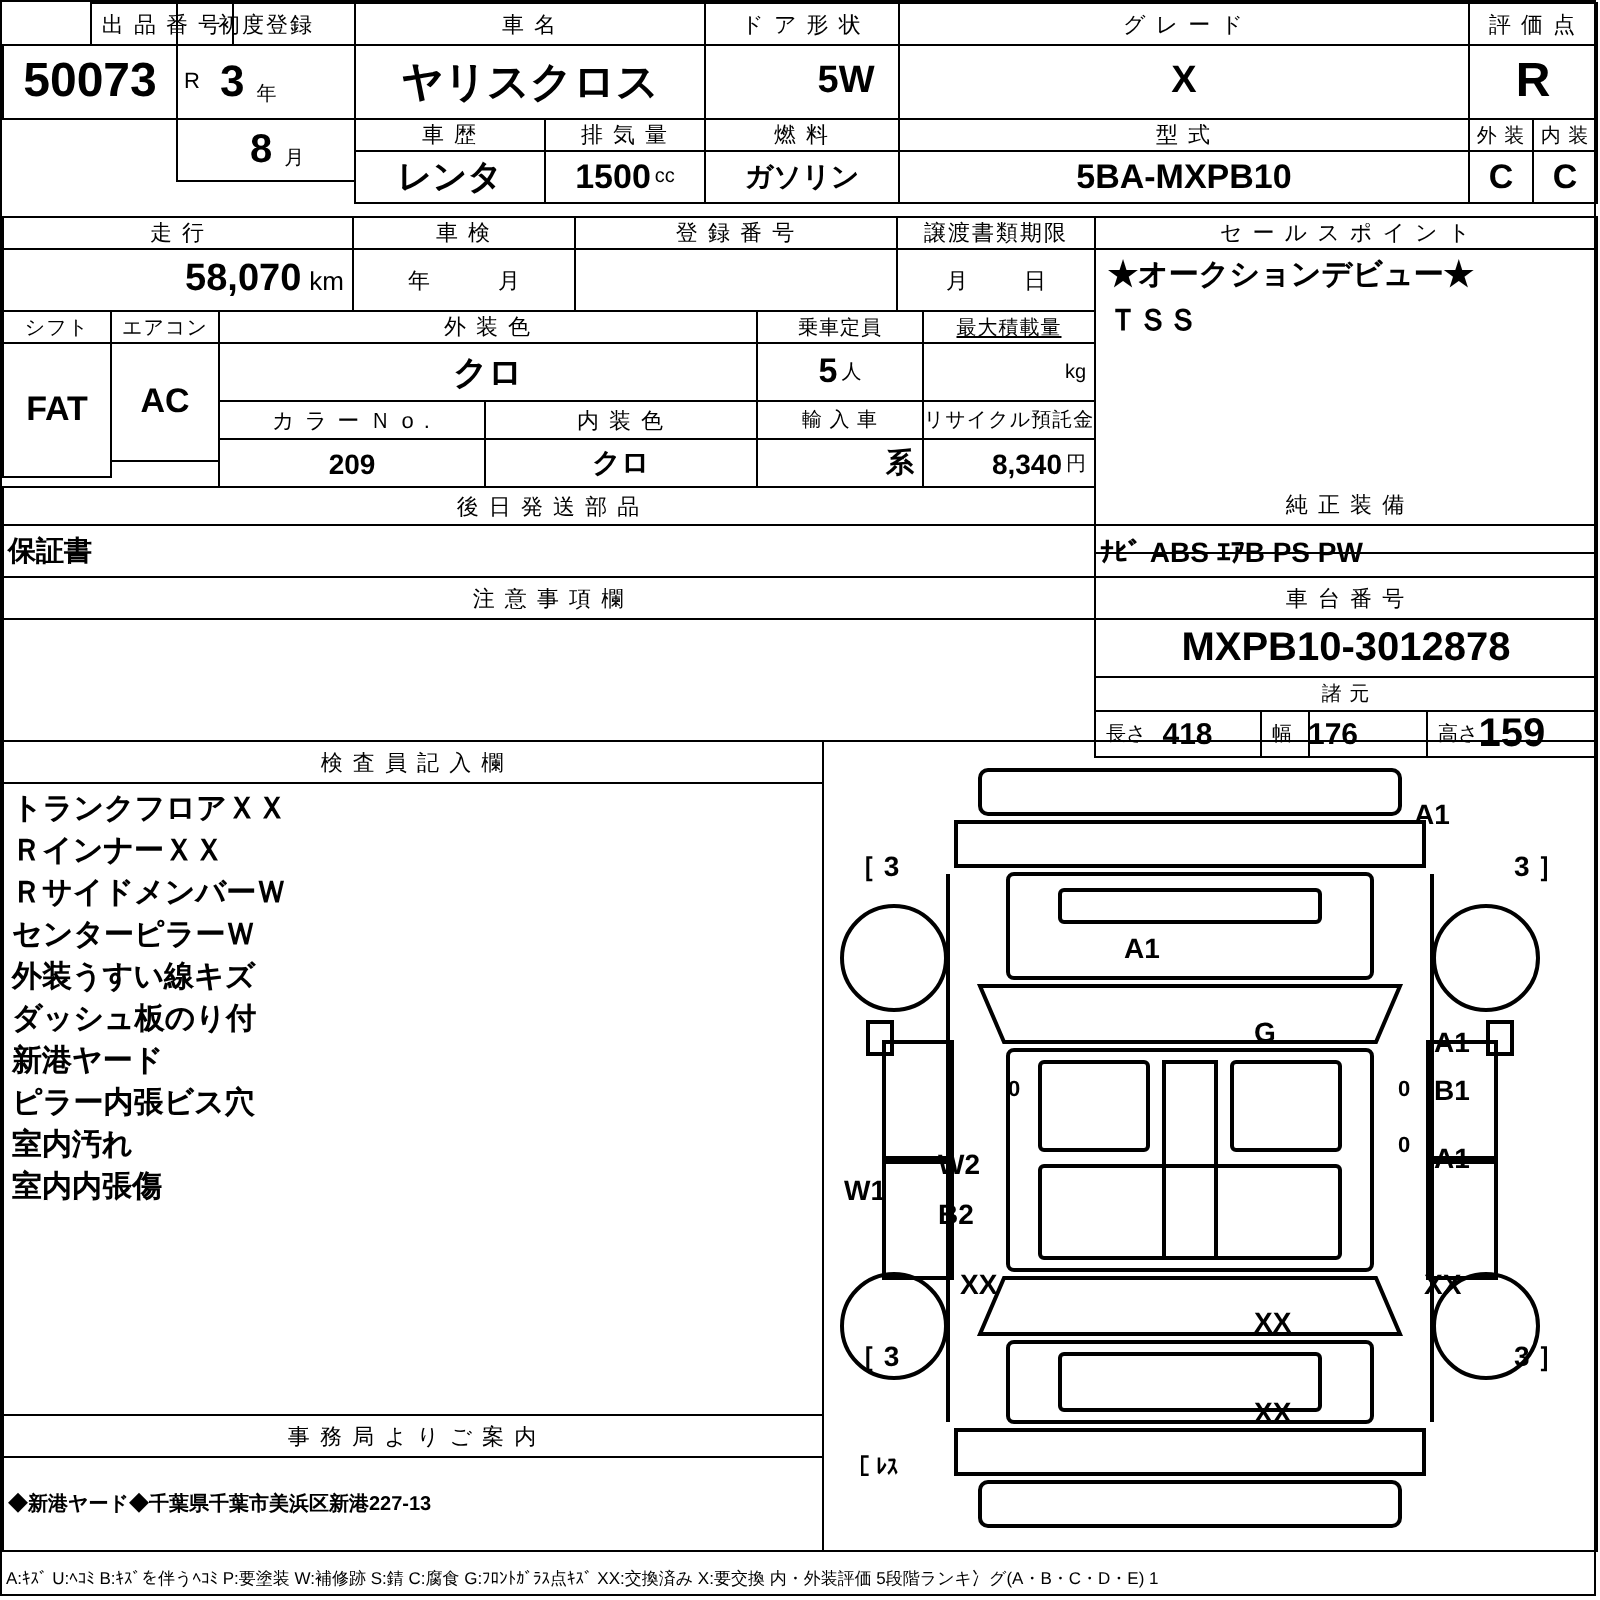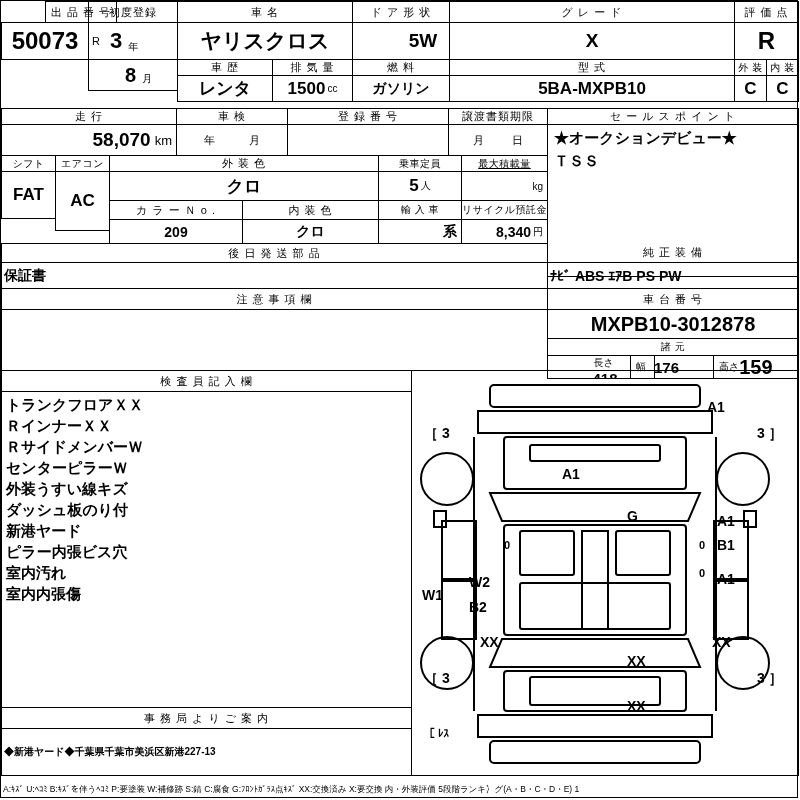"FAT" div.cell { height: 48px -> 68px }
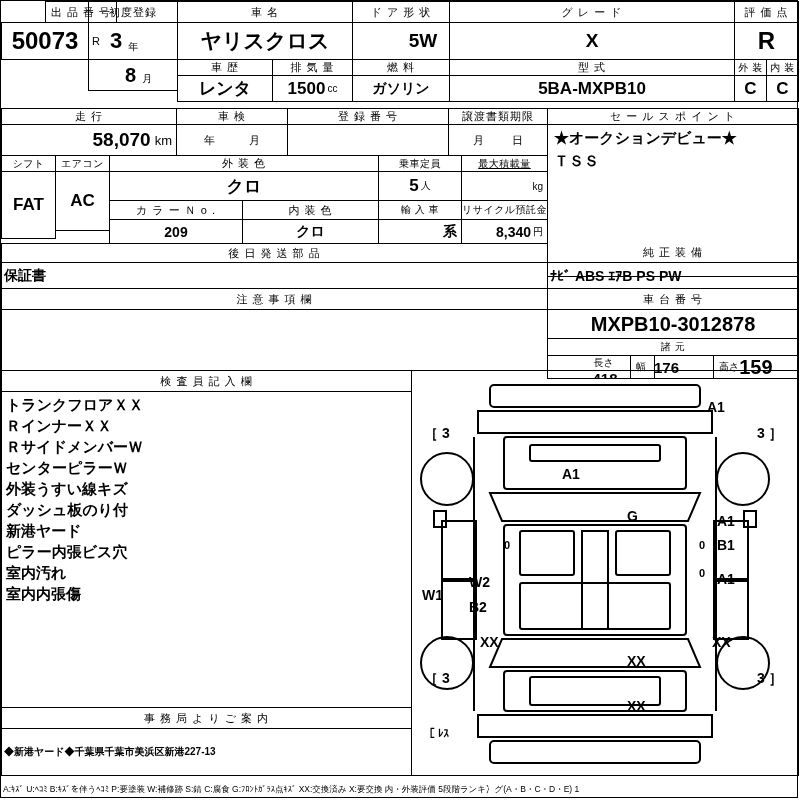"長さ" div.cell { flex-direction: column -> none }
